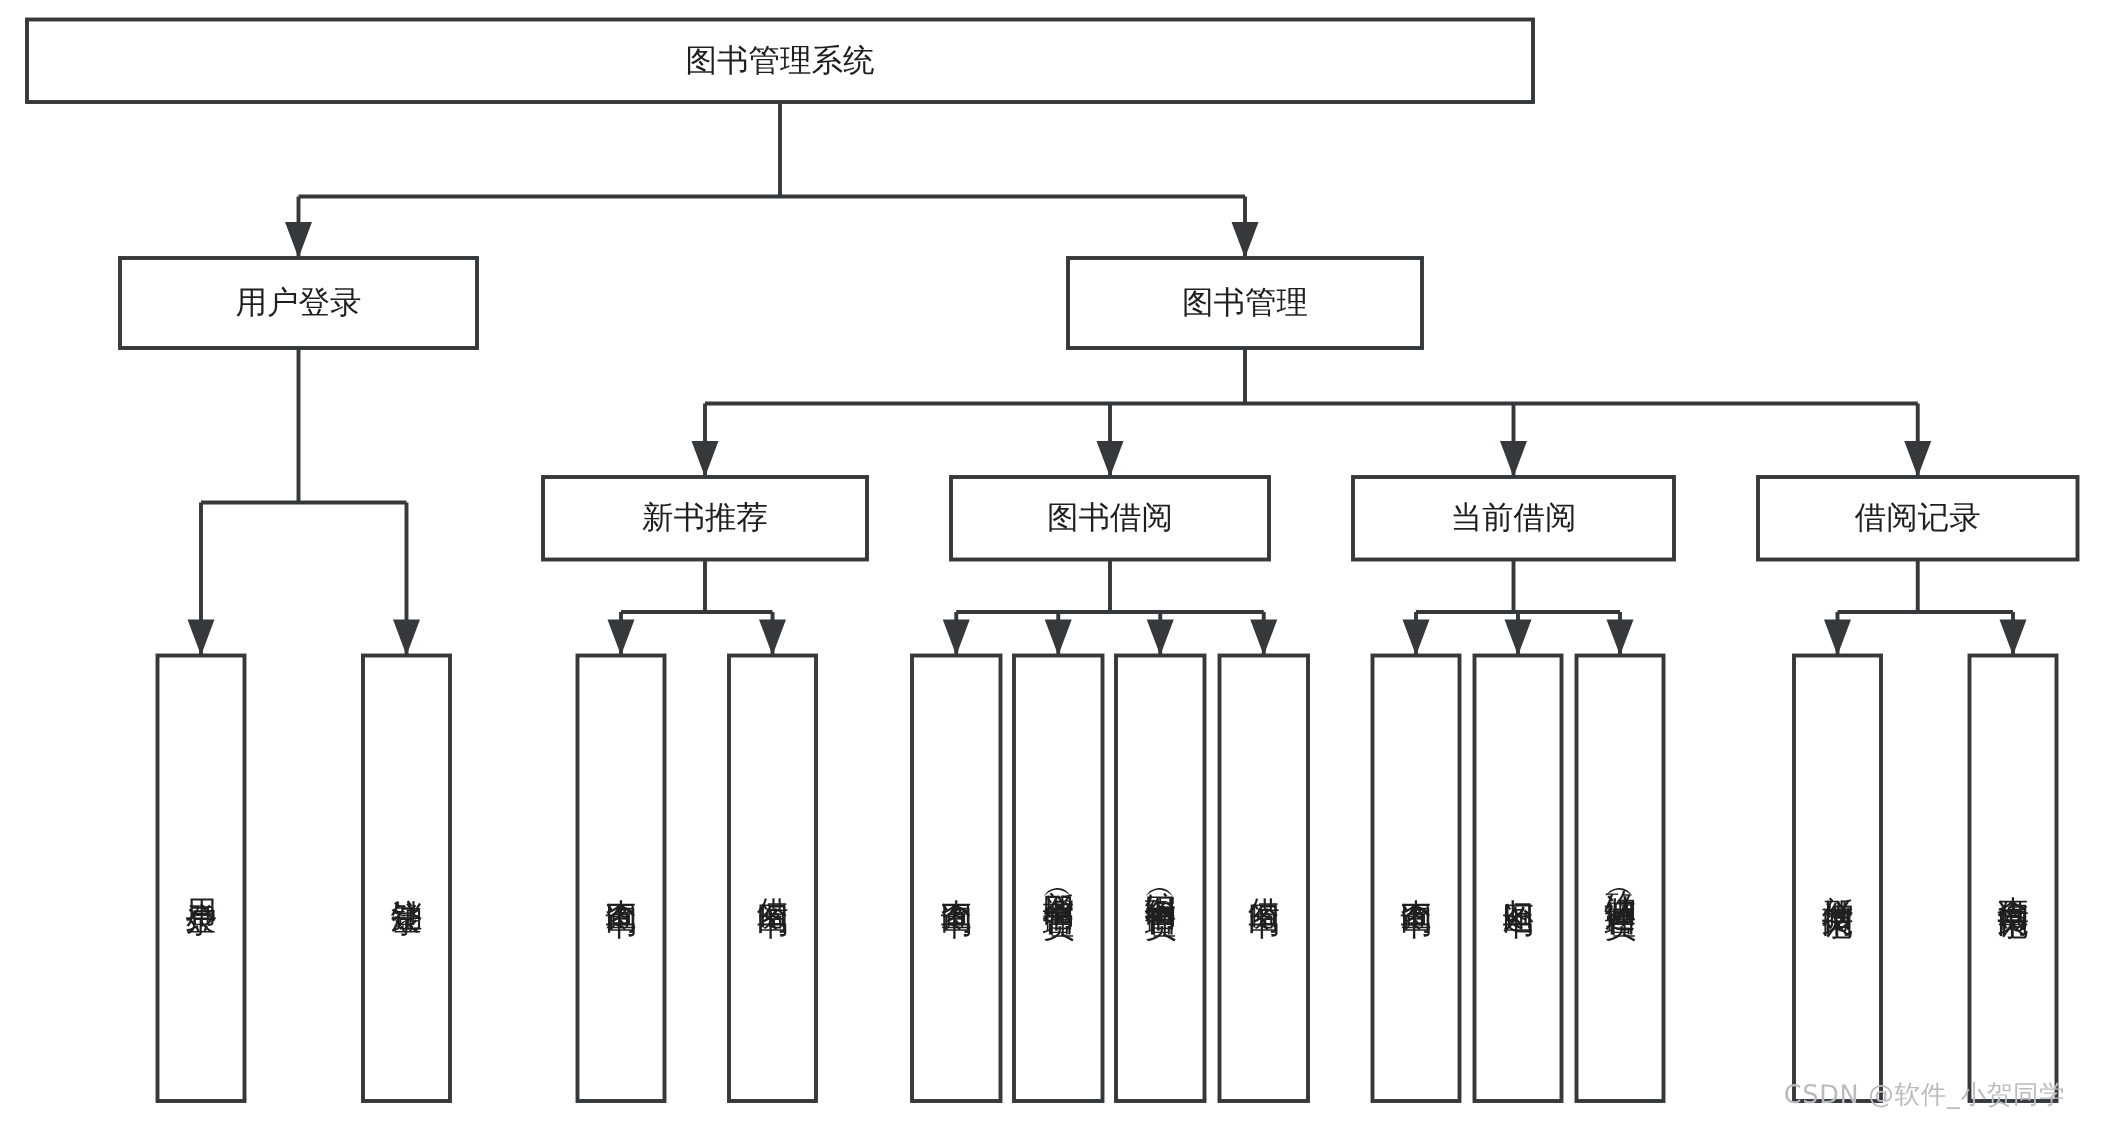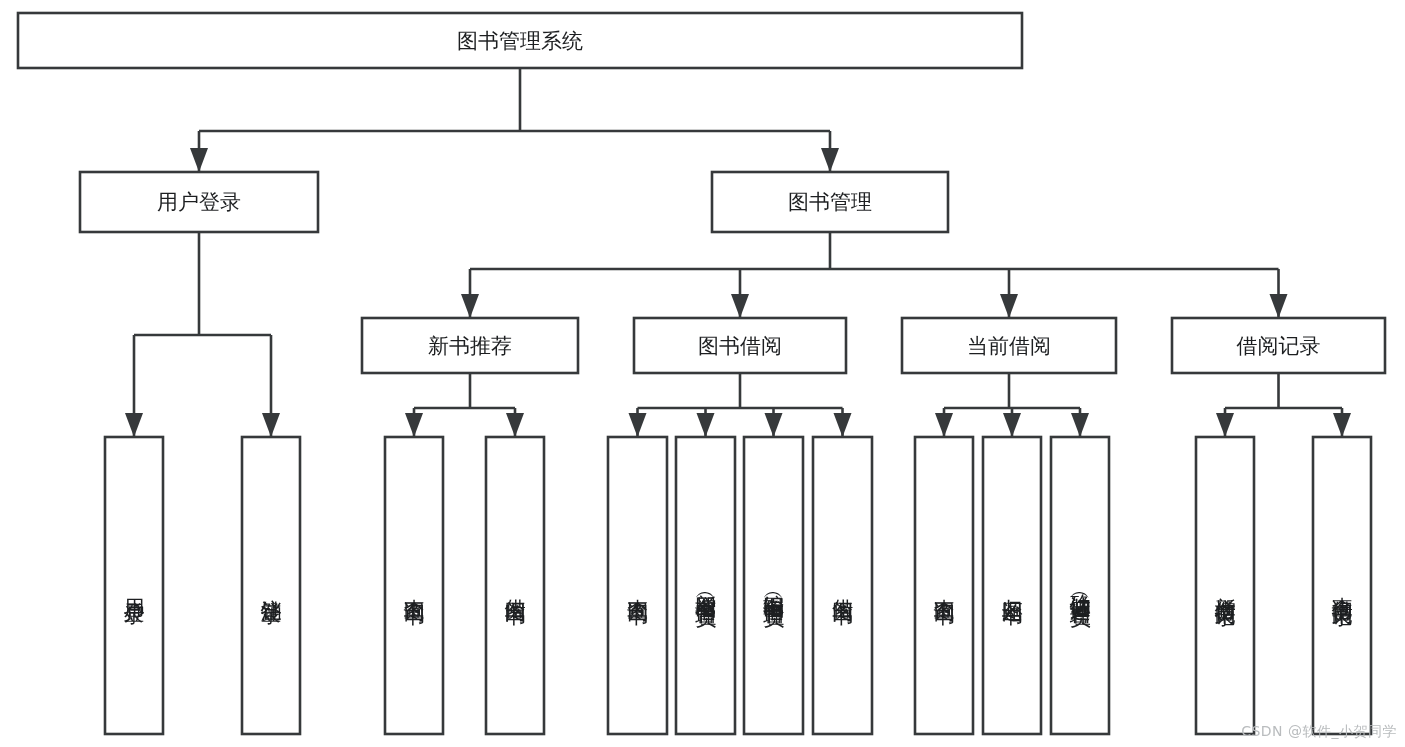"CSDN @软件_小贺同学" .watermark { font-size: 14px -> 17px; right: 8px -> 28px }
